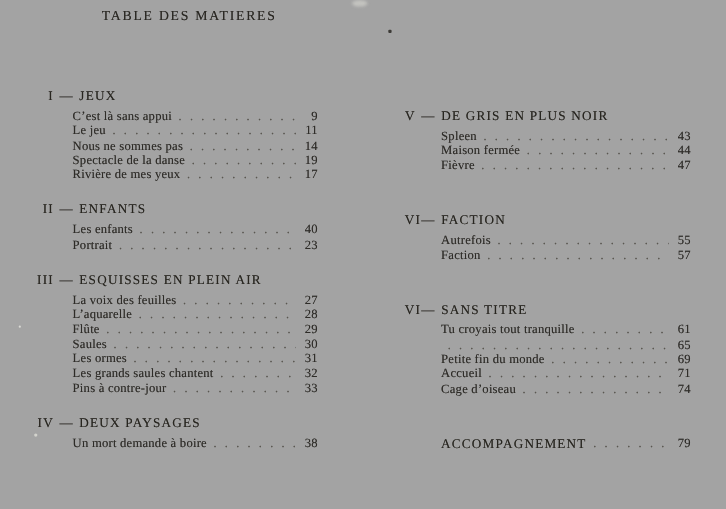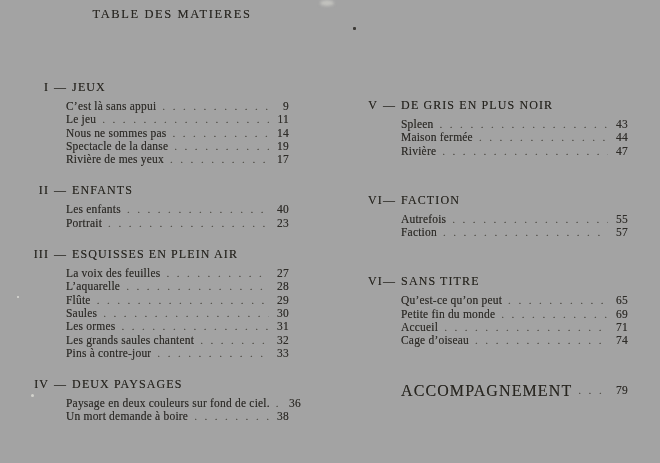"Rivière" span.entry-title { text: Rivière -> Fièvre }
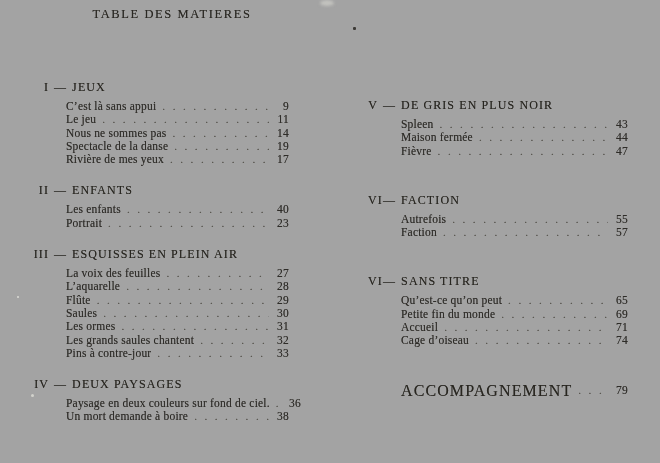"Tu croyais tout tranquille" div.entry { html: none -> <div> <span>Tu croyais tout tranquille</span> <span></span> <span>61</span> </div> }
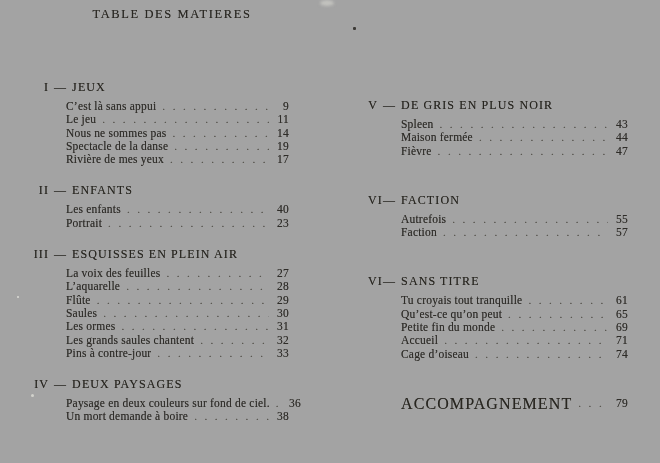"Qu’est-ce qu’on peut" span.entry-title { html: <span>Qu’est-ce qu’on peut</span> -> none }
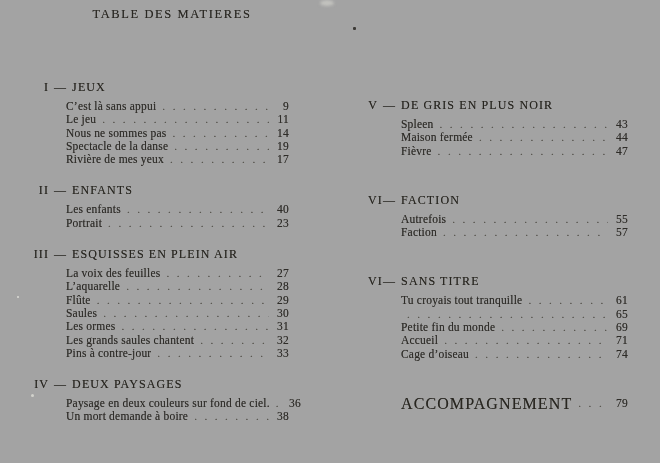"Paysage en deux couleurs sur" div.entry { html: <div> <span>Paysage en deux couleurs sur fond de ciel.</span> <span></span> <span>36</span> </div> -> none }
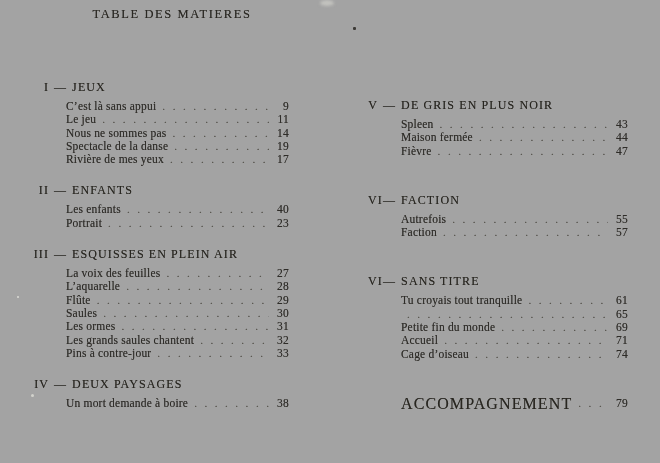"ACCOMPAGNEMENT" .entry.caps .entry-title { font-size: 16px -> 12px }
